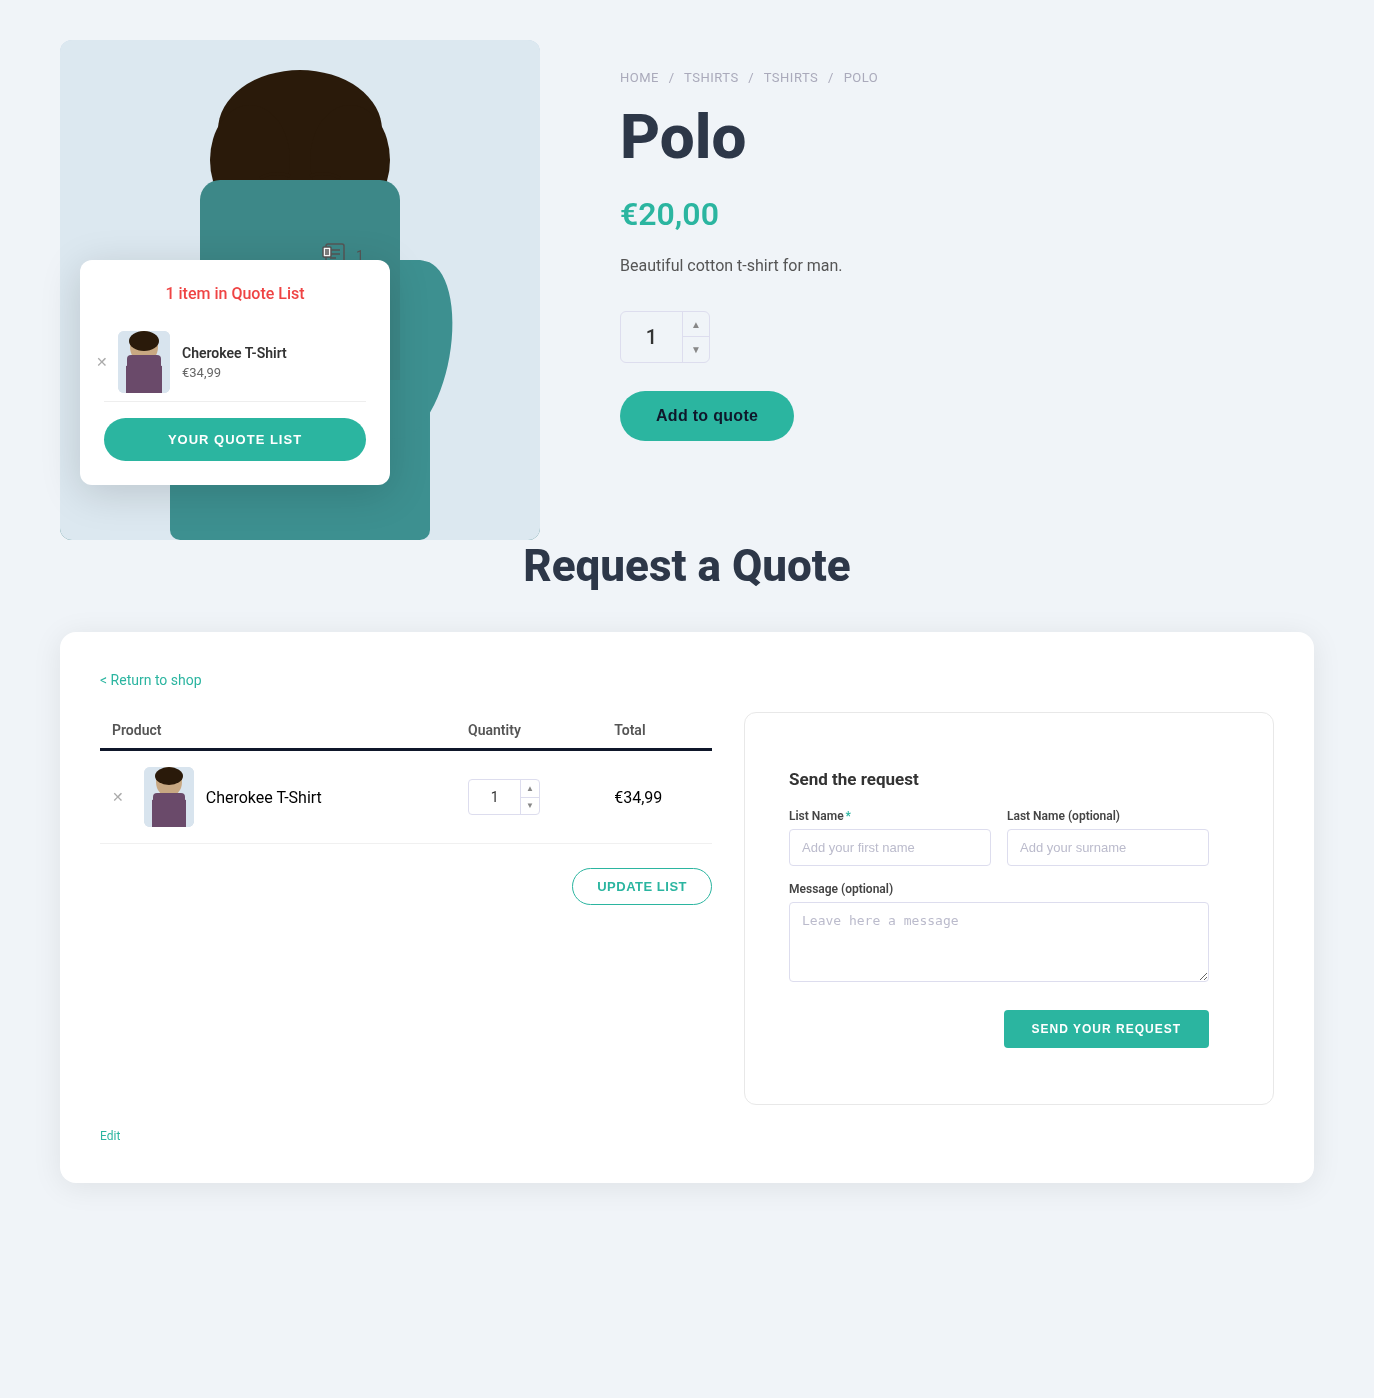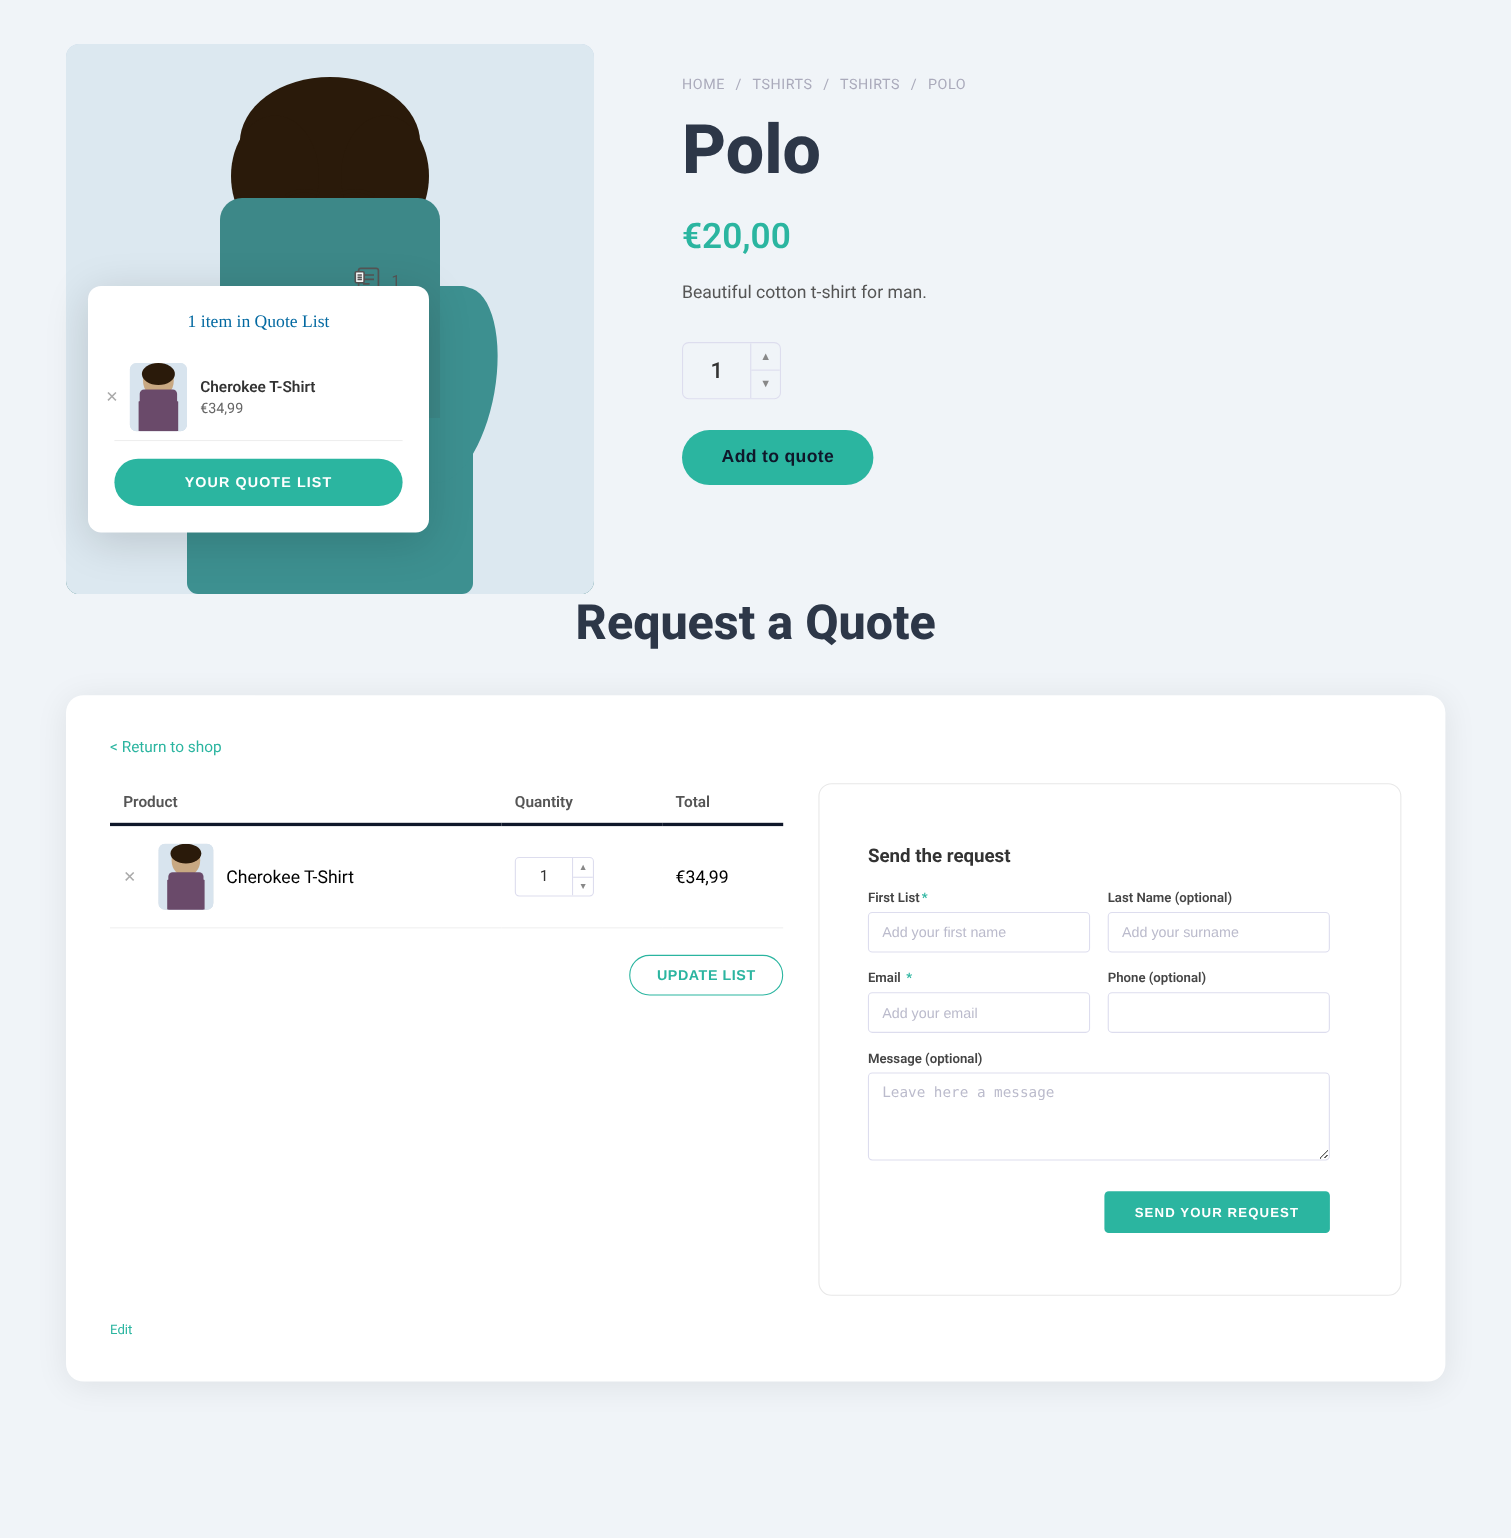"1 item in Quote List" .popup-title { color: #0369a1 -> #ef4444; font-family: Liberation Serif, serif -> none }
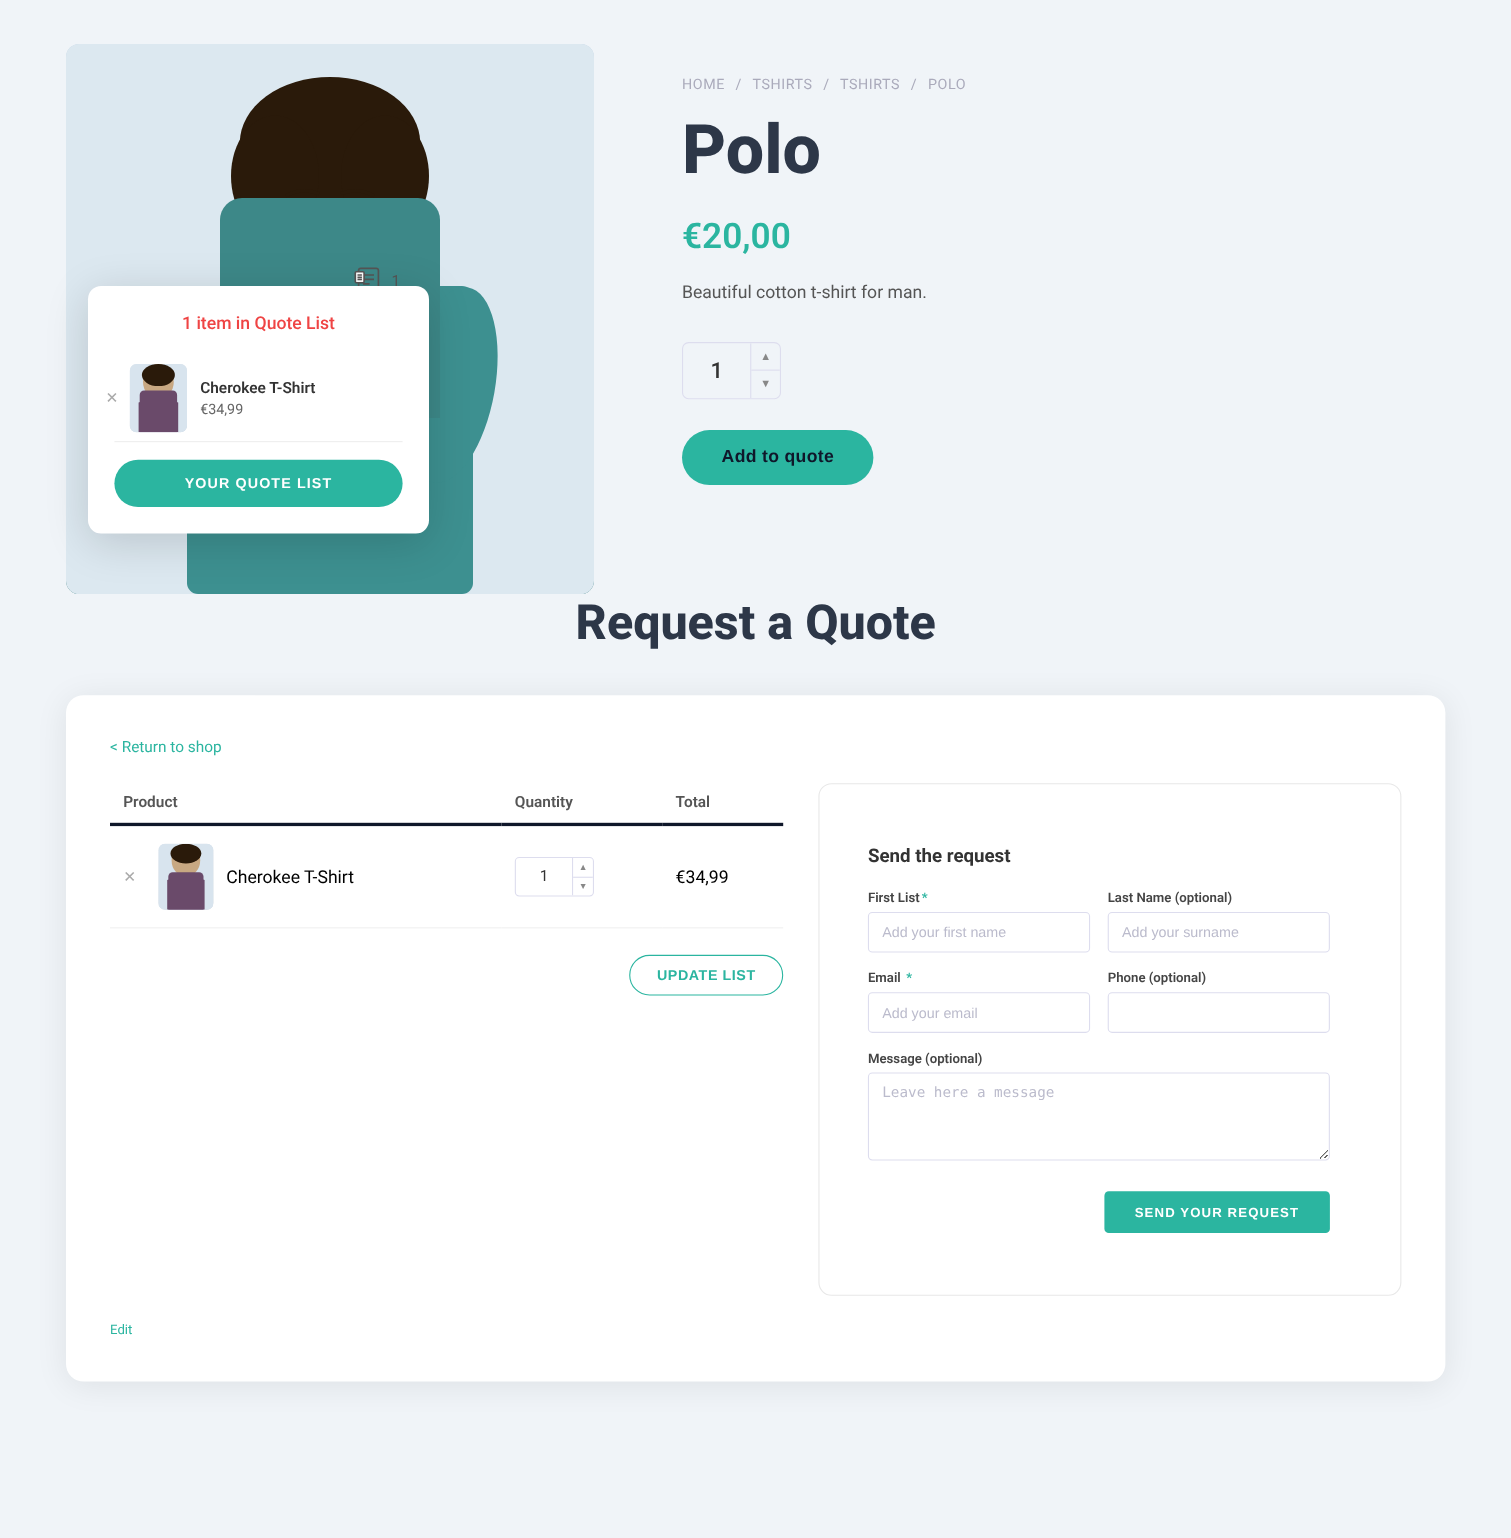"First List" span { text: First List -> List Name }
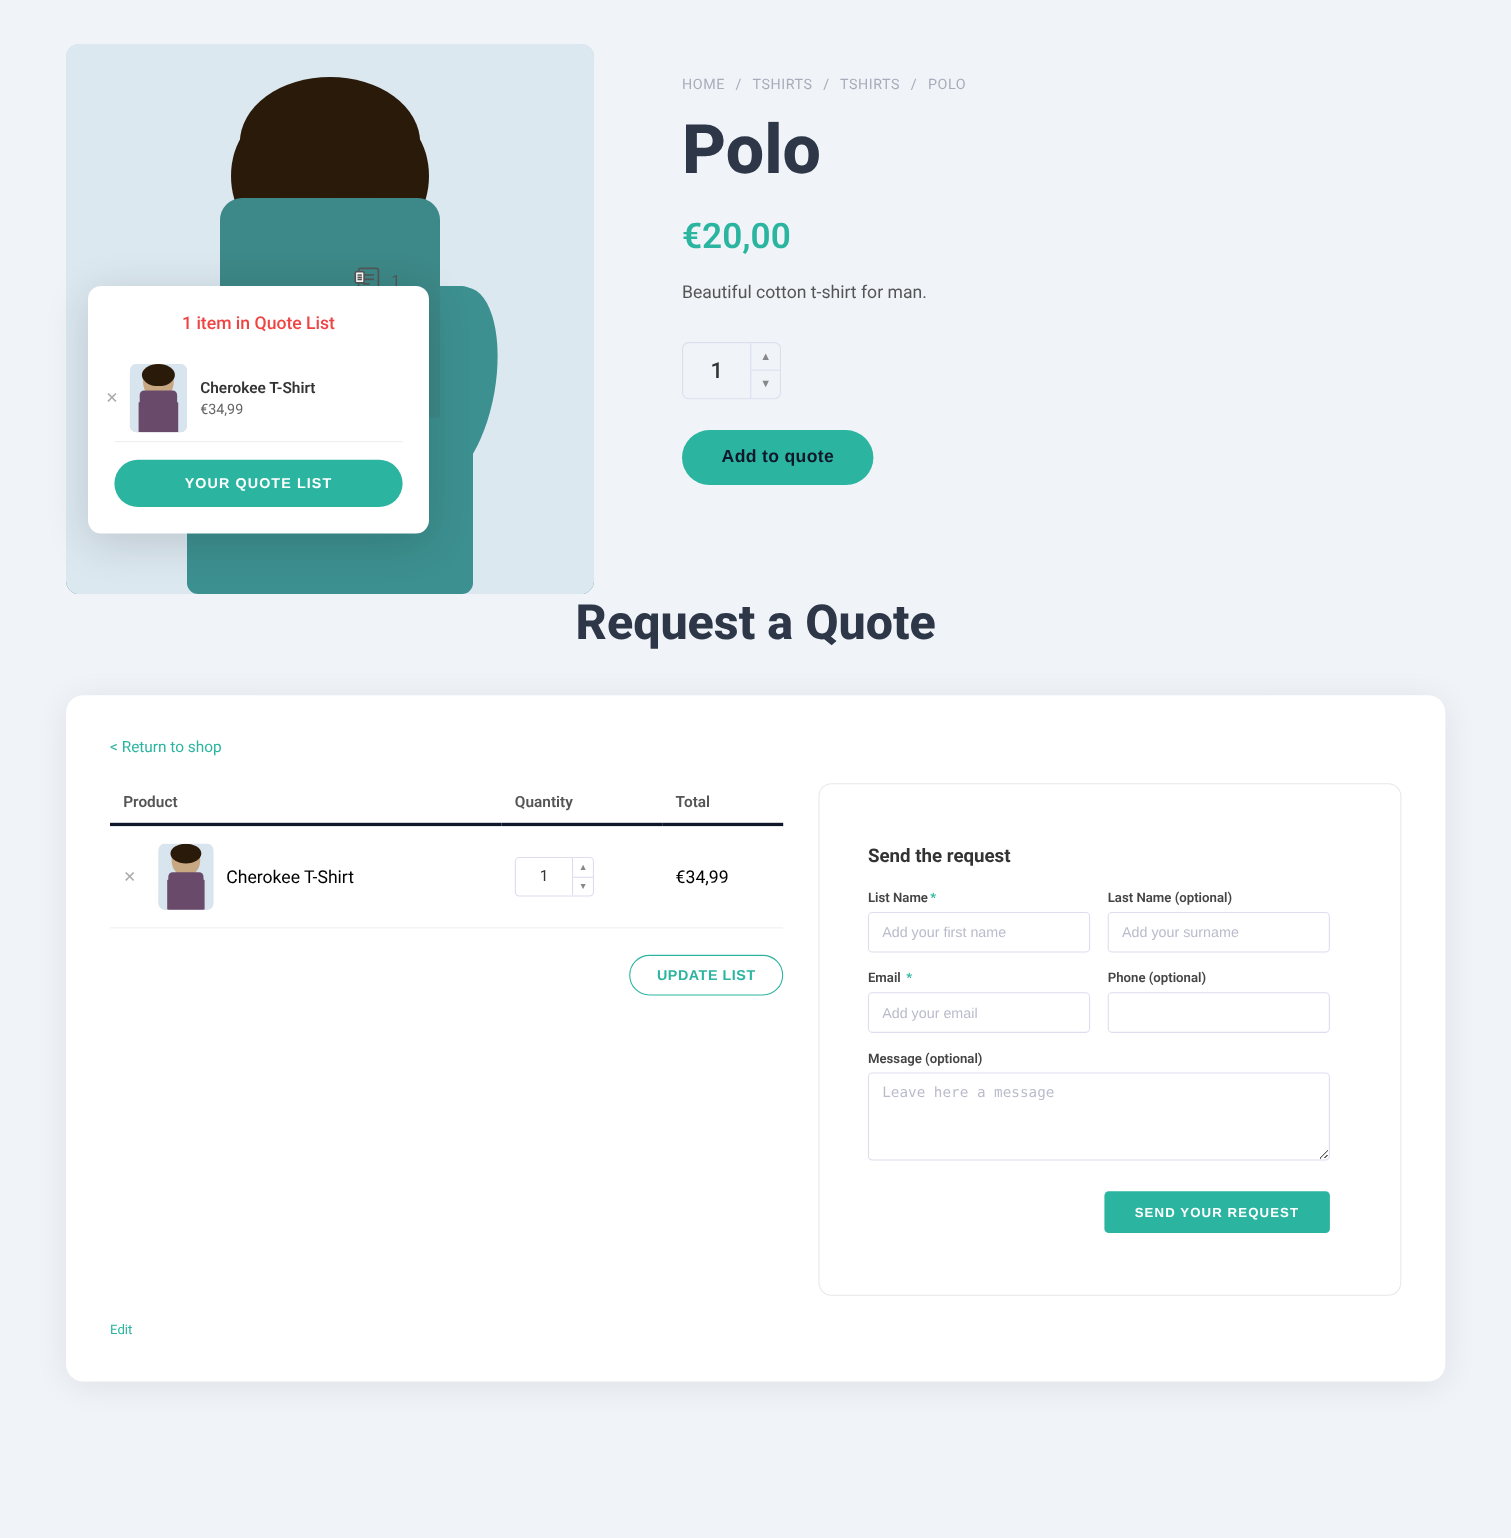"Email *" div.form-row { html: <div> <div> <label> <span>Email</span><span> *</span> </label> <input> </div> <div> <label>Phone (optional)</label> <input> </div> </div> -> none }
